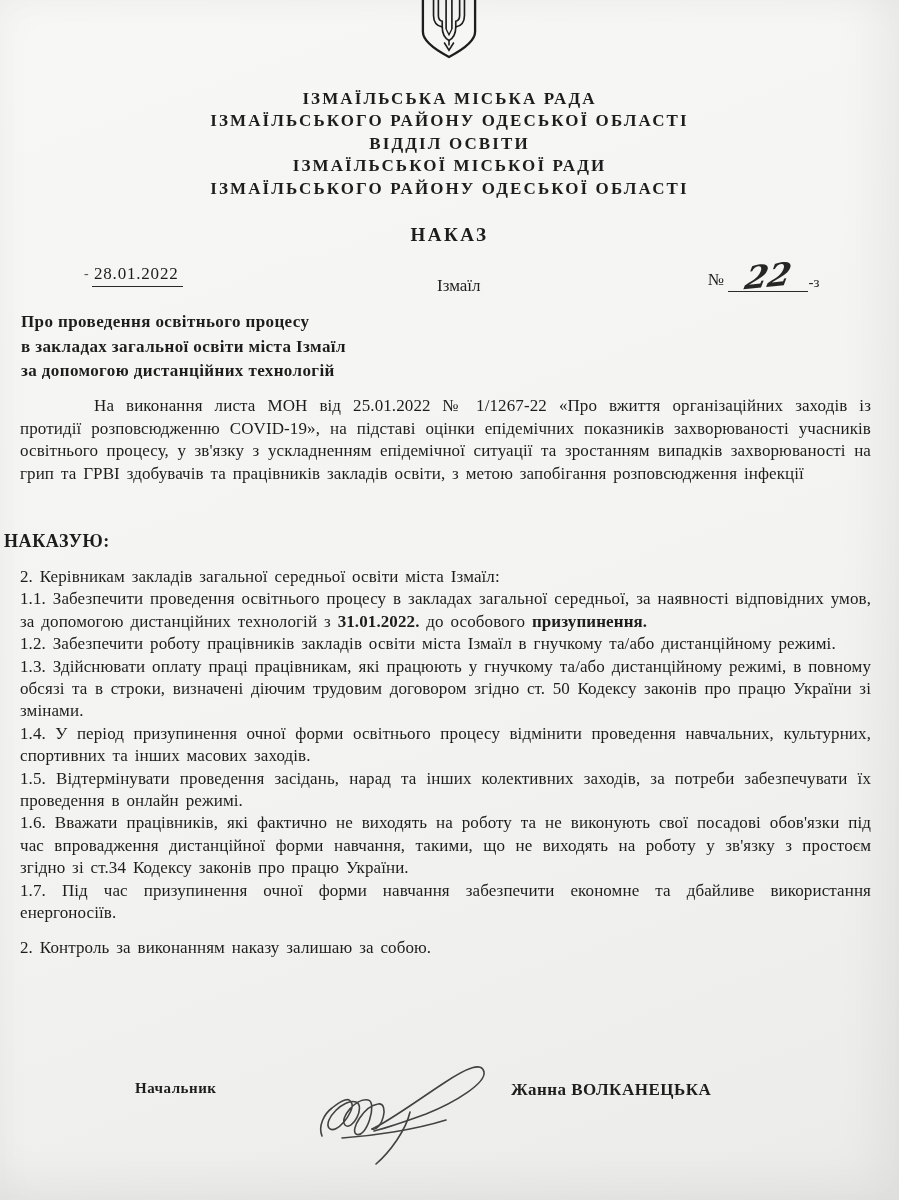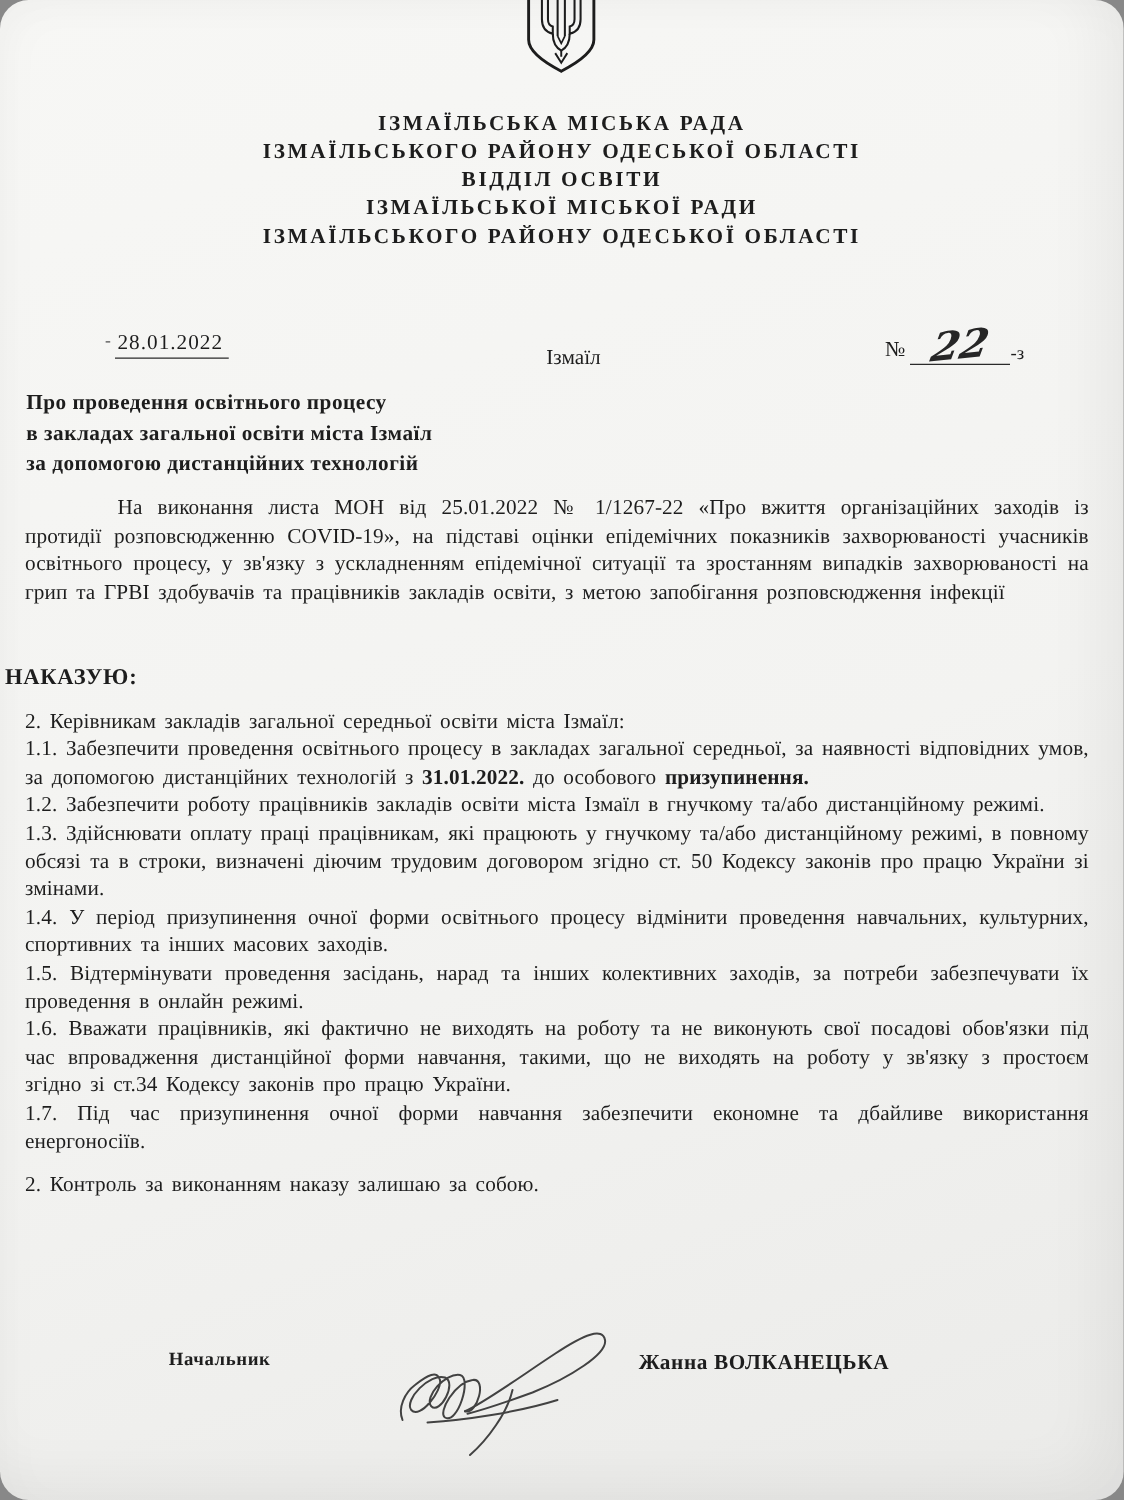"ІЗМАЇЛЬСЬКА МІСЬКА РАДА" .page { border-radius: 23px -> none }
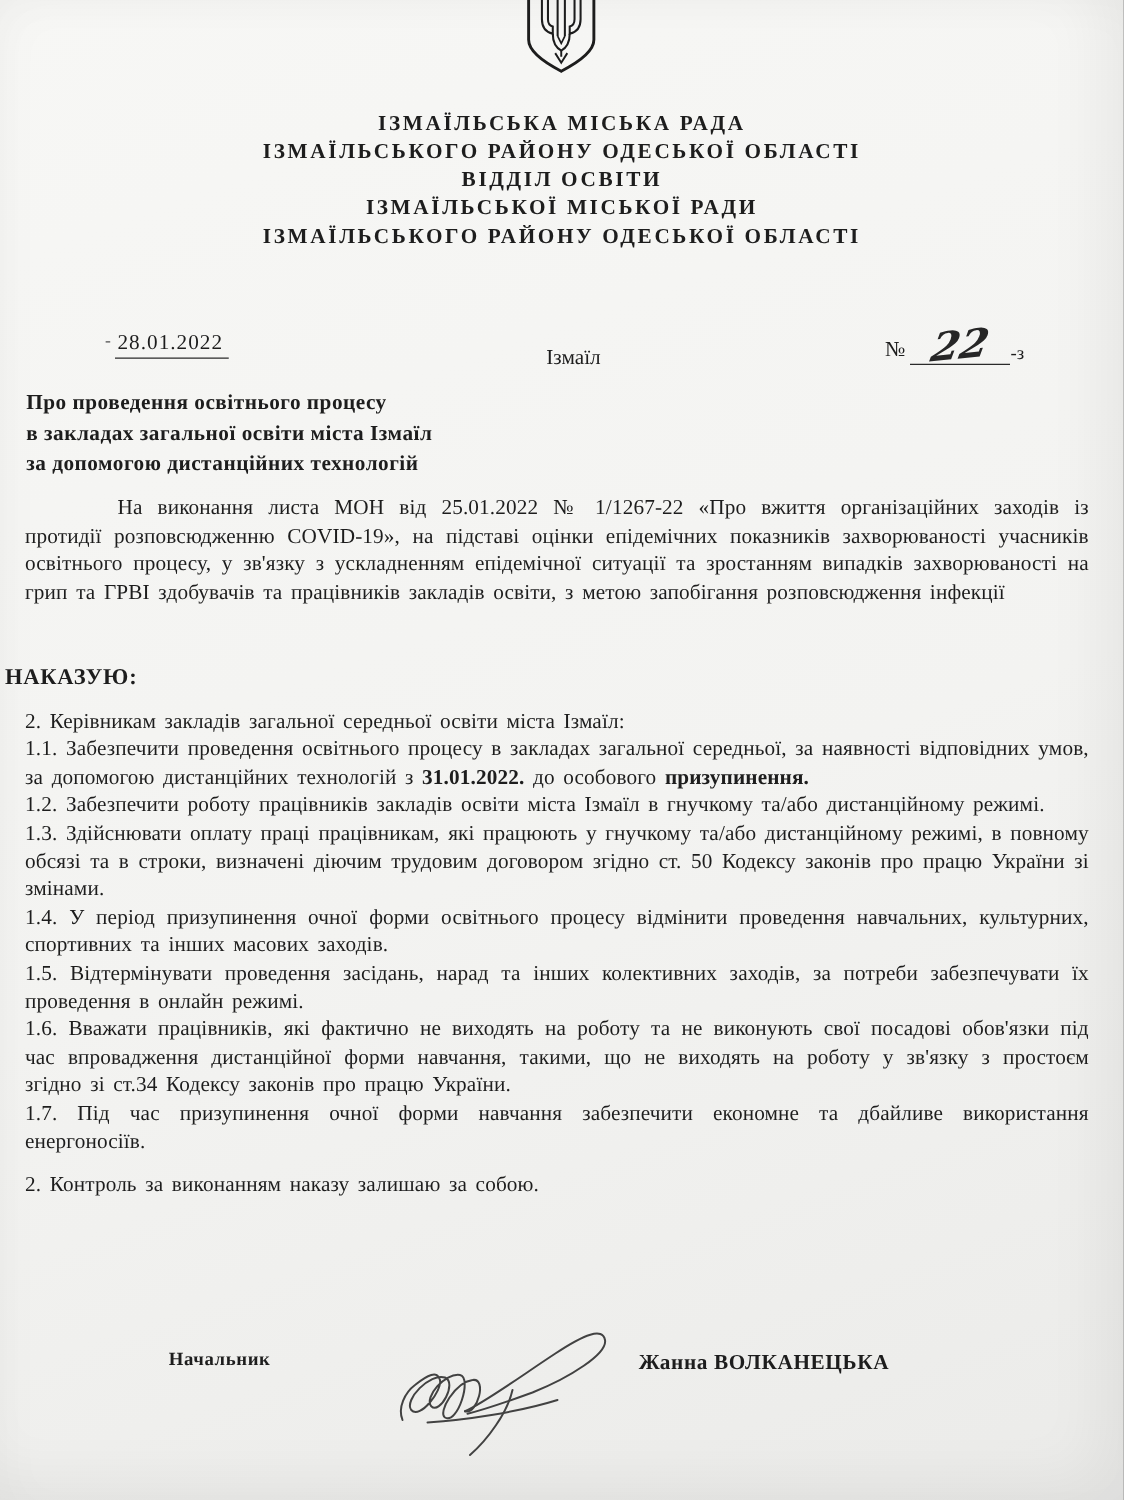"НАКАЗ" div.doc-title { html: none -> <div>НАКАЗ</div> }
